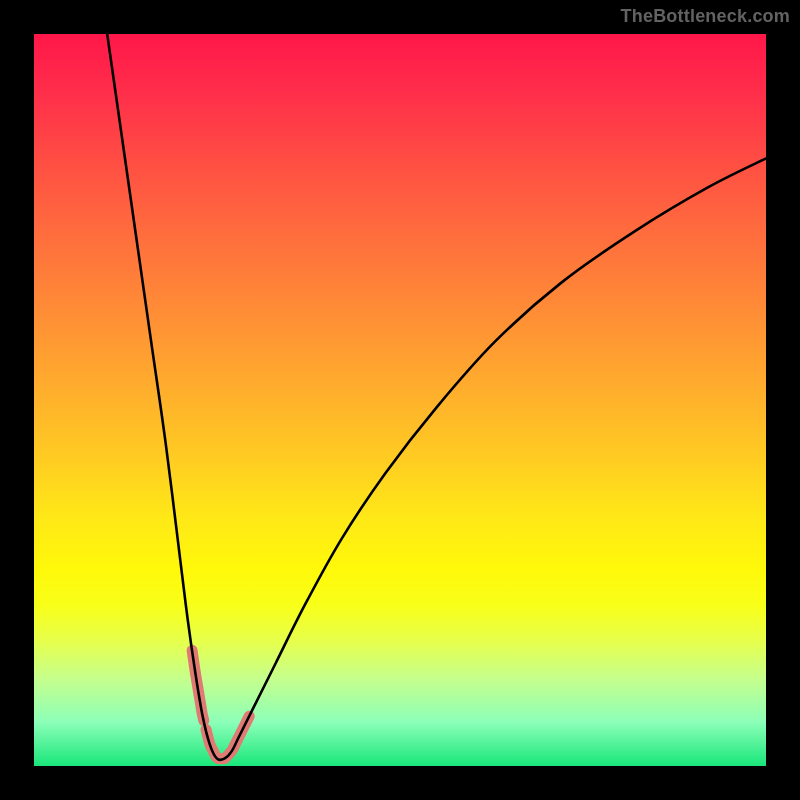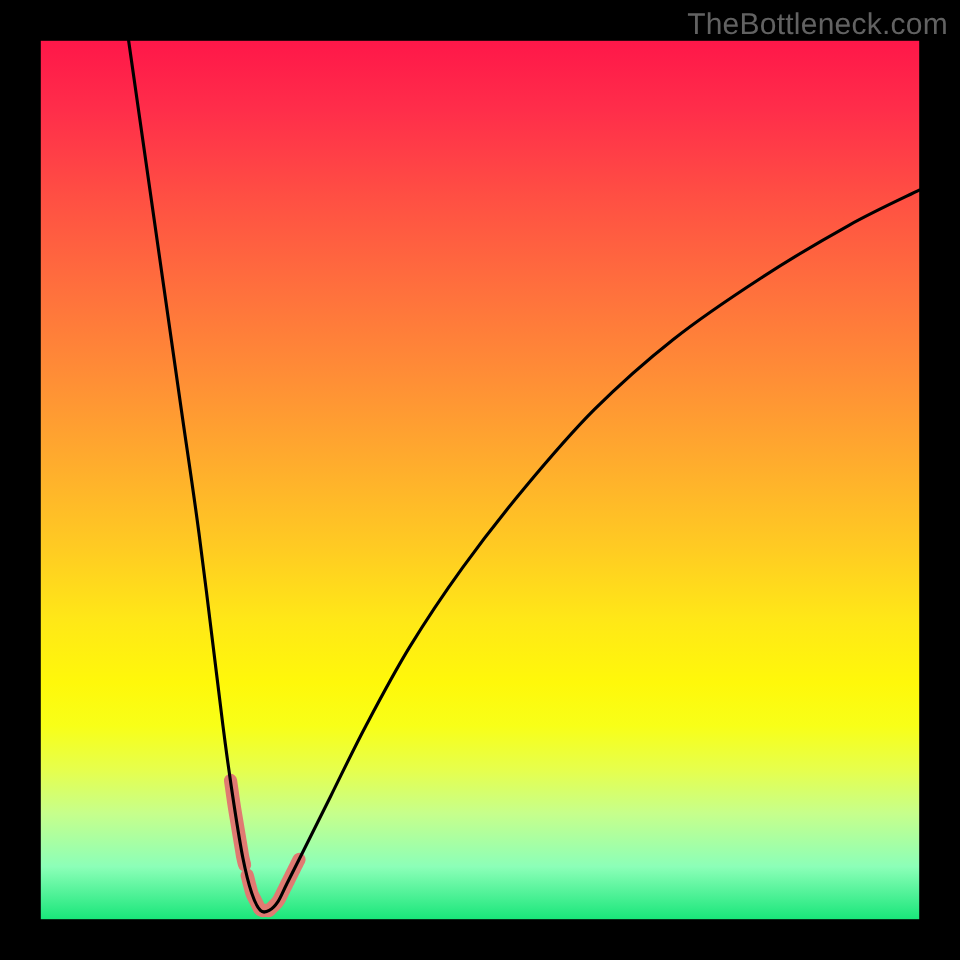"TheBottleneck.com" .watermark { font-size: 25px -> 18px; font-weight: 400 -> 700 }
